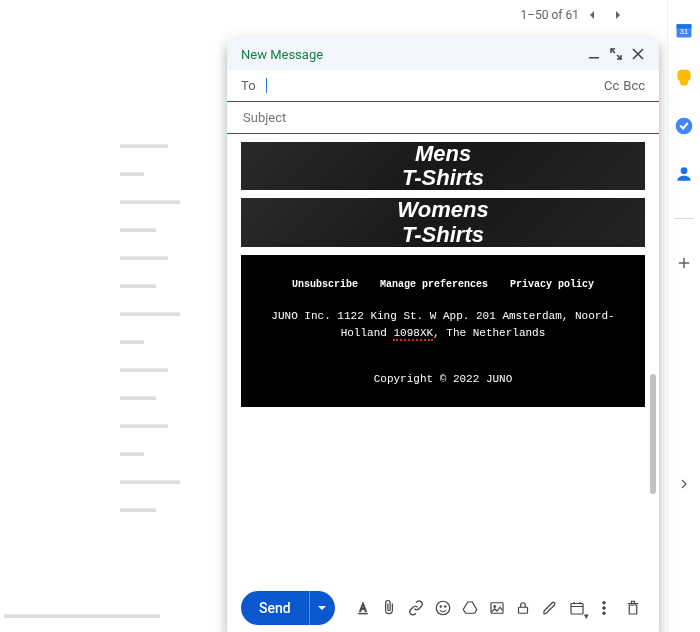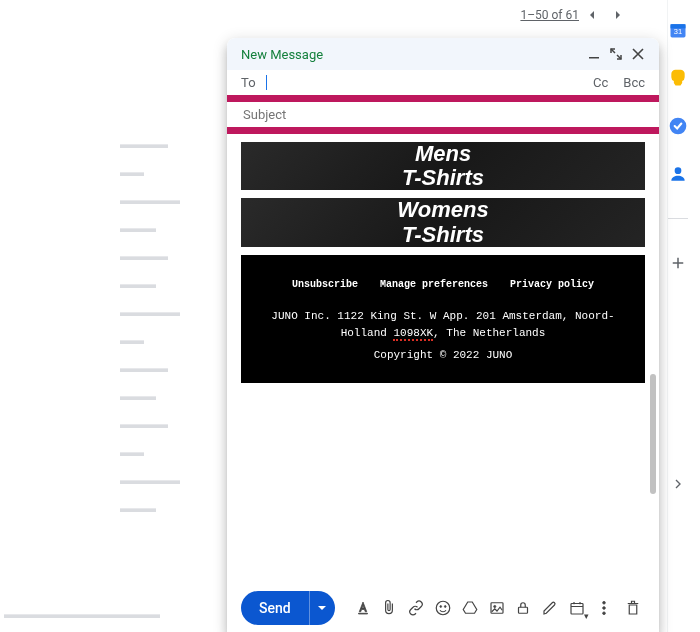"1–50 of 61" .pagination { text-decoration: underline -> none }
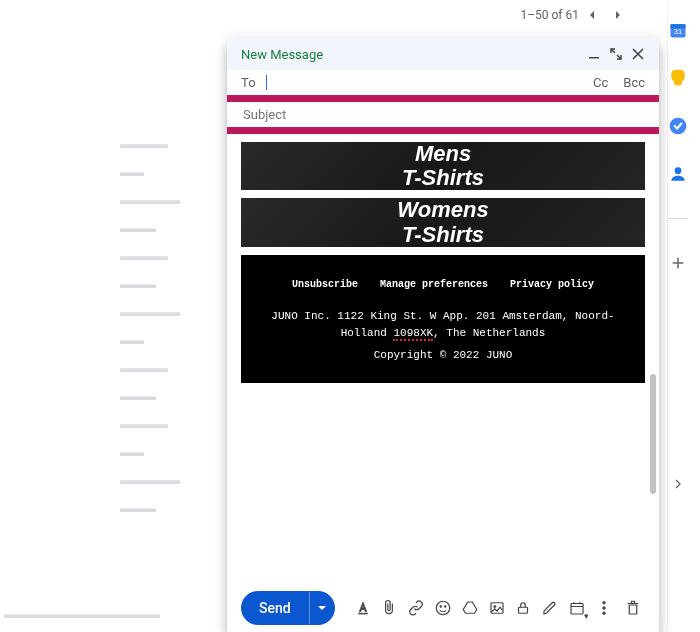"31" .sidepanel { align-items: none -> center }
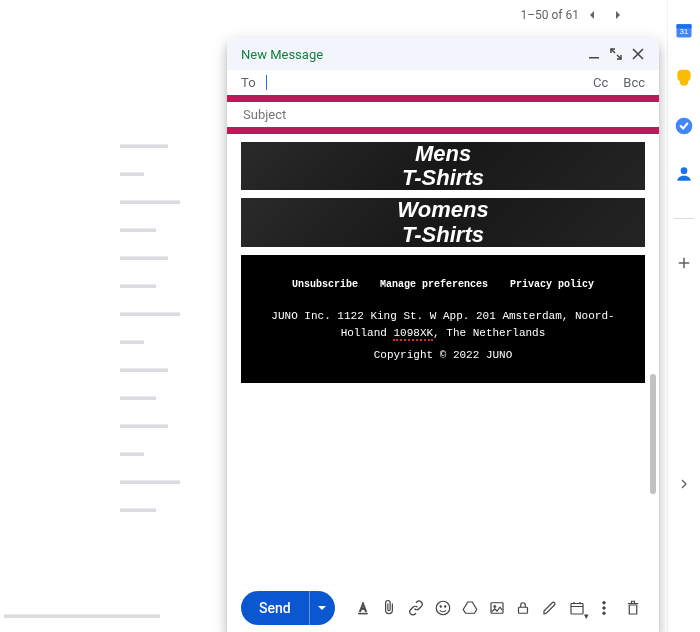"To" .c-row { border-bottom: 7px solid #be185d -> 1px solid #be185d }
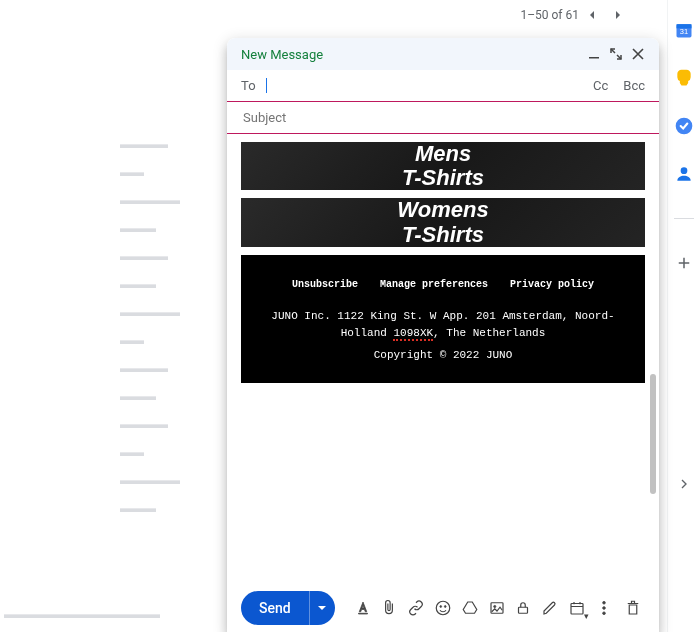"Cc" .c-row .ccbcc { margin-left: 15px -> 4px }
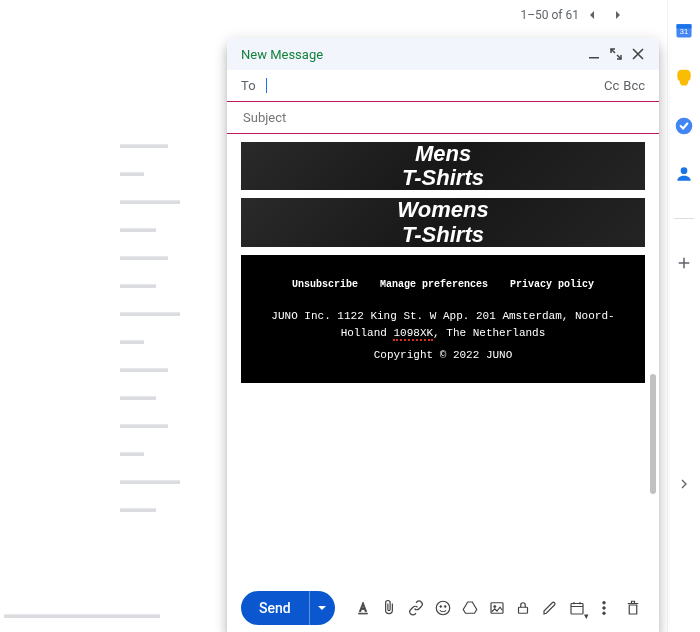"Copyright © 2022 JUNO" .copy { margin-top: 6px -> 30px }
